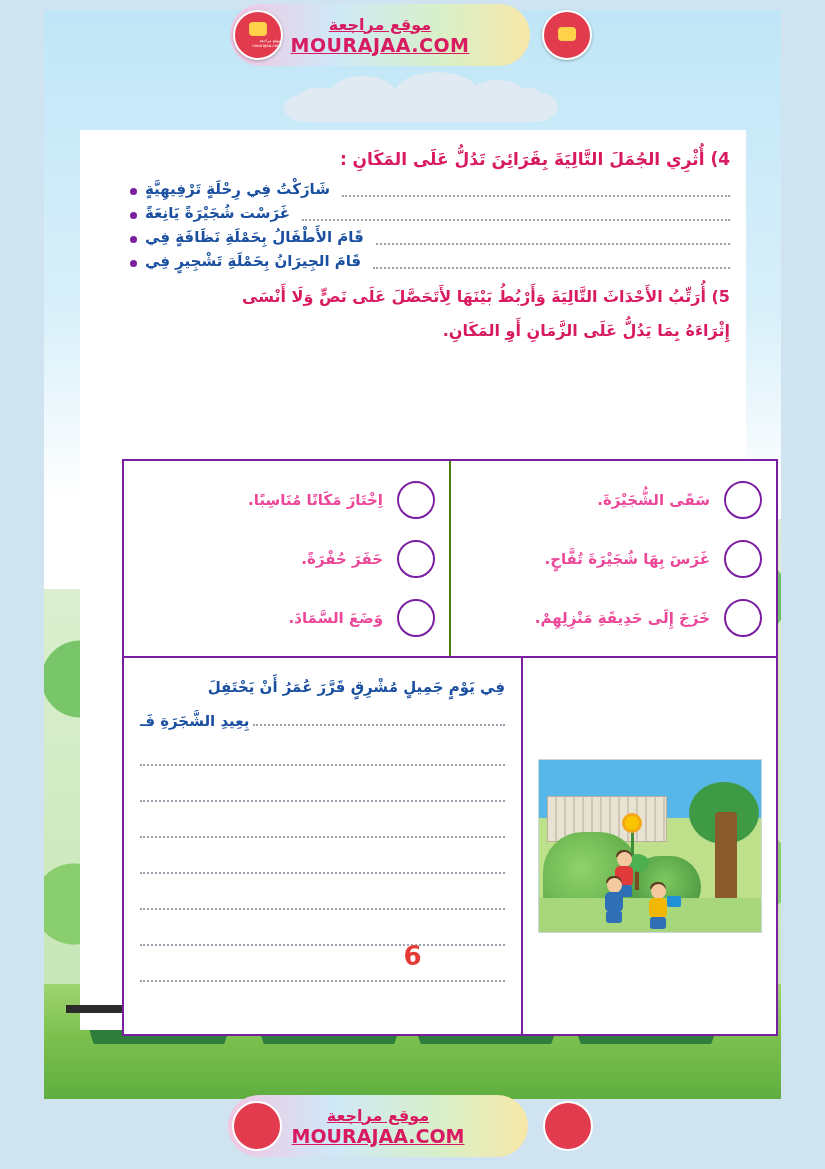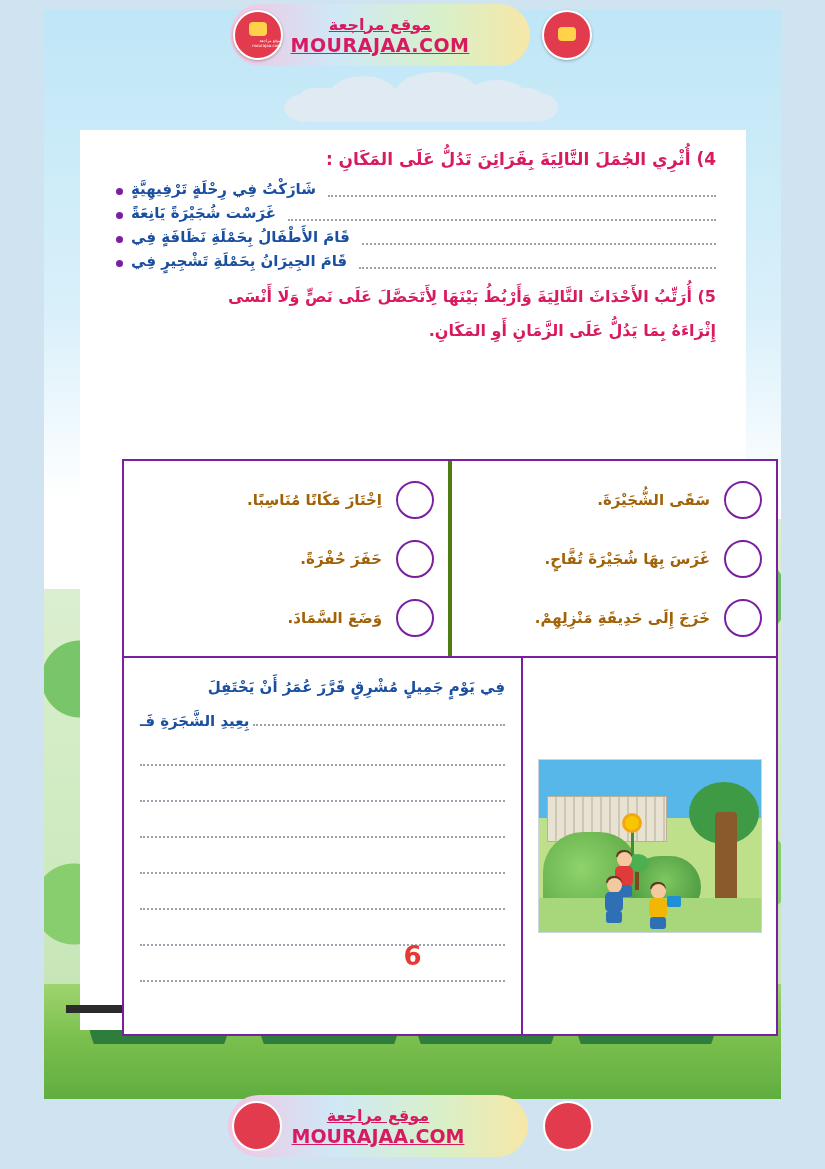"4) أُثْرِي الجُمَلَ التَّالِيَةَ" .ex-block { left: 72px -> 86px }
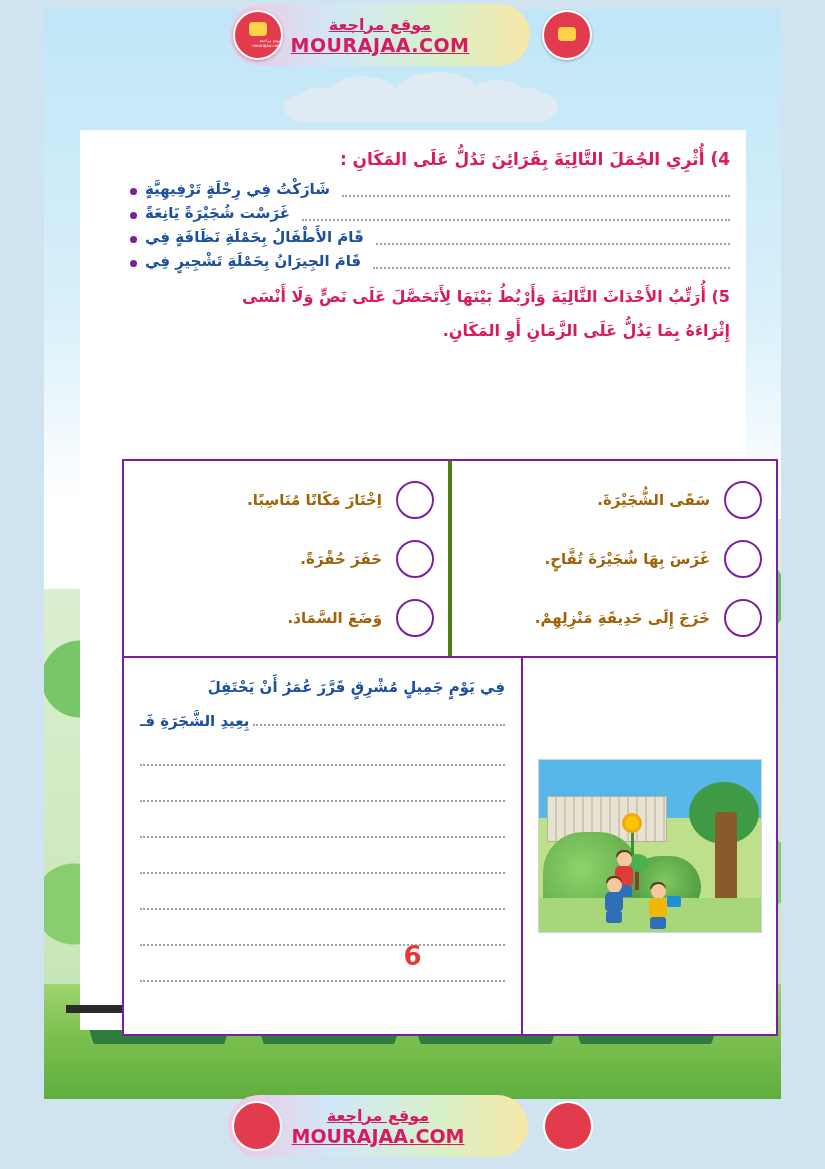"اِخْتَارَ مَكَانًا مُنَاسِبًا." .order-text { color: #a16207 -> #ec4899 }
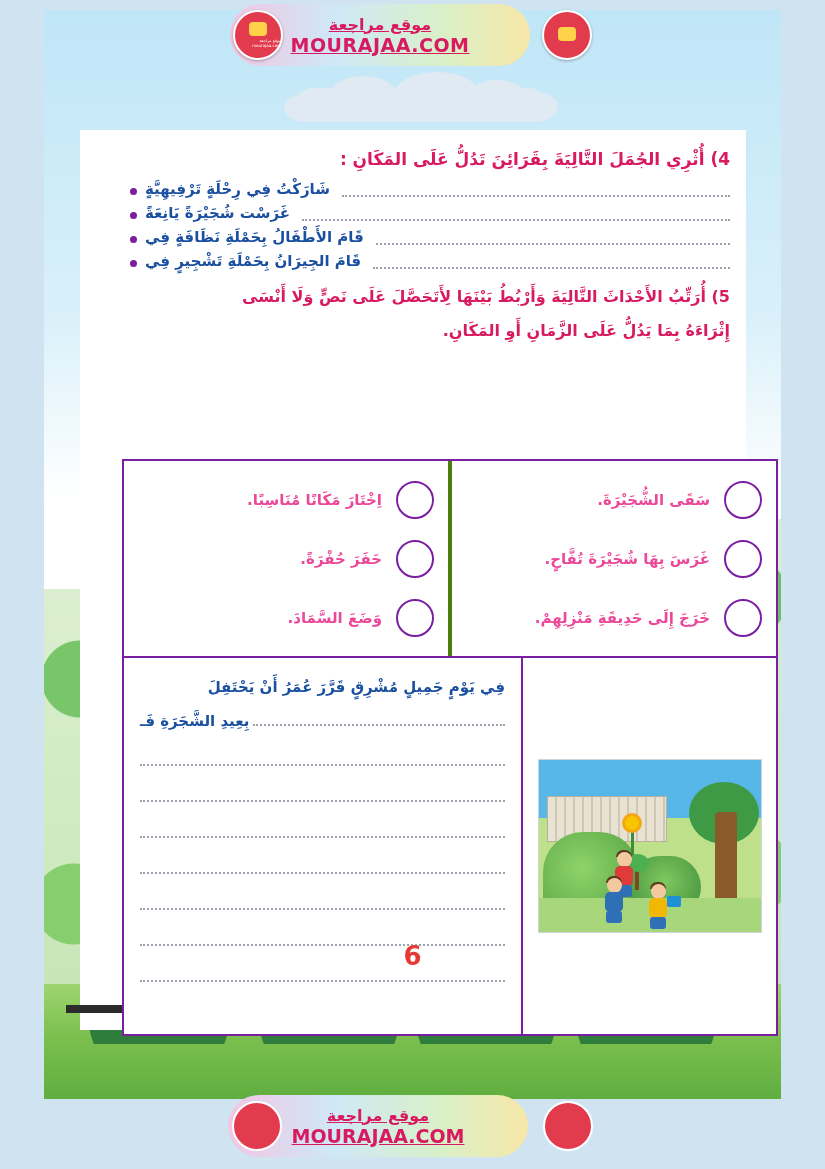"سَقَى الشُّجَيْرَةَ." .order-col.left { border-left: 4px solid #4d7c0f -> 2px solid #4d7c0f }
